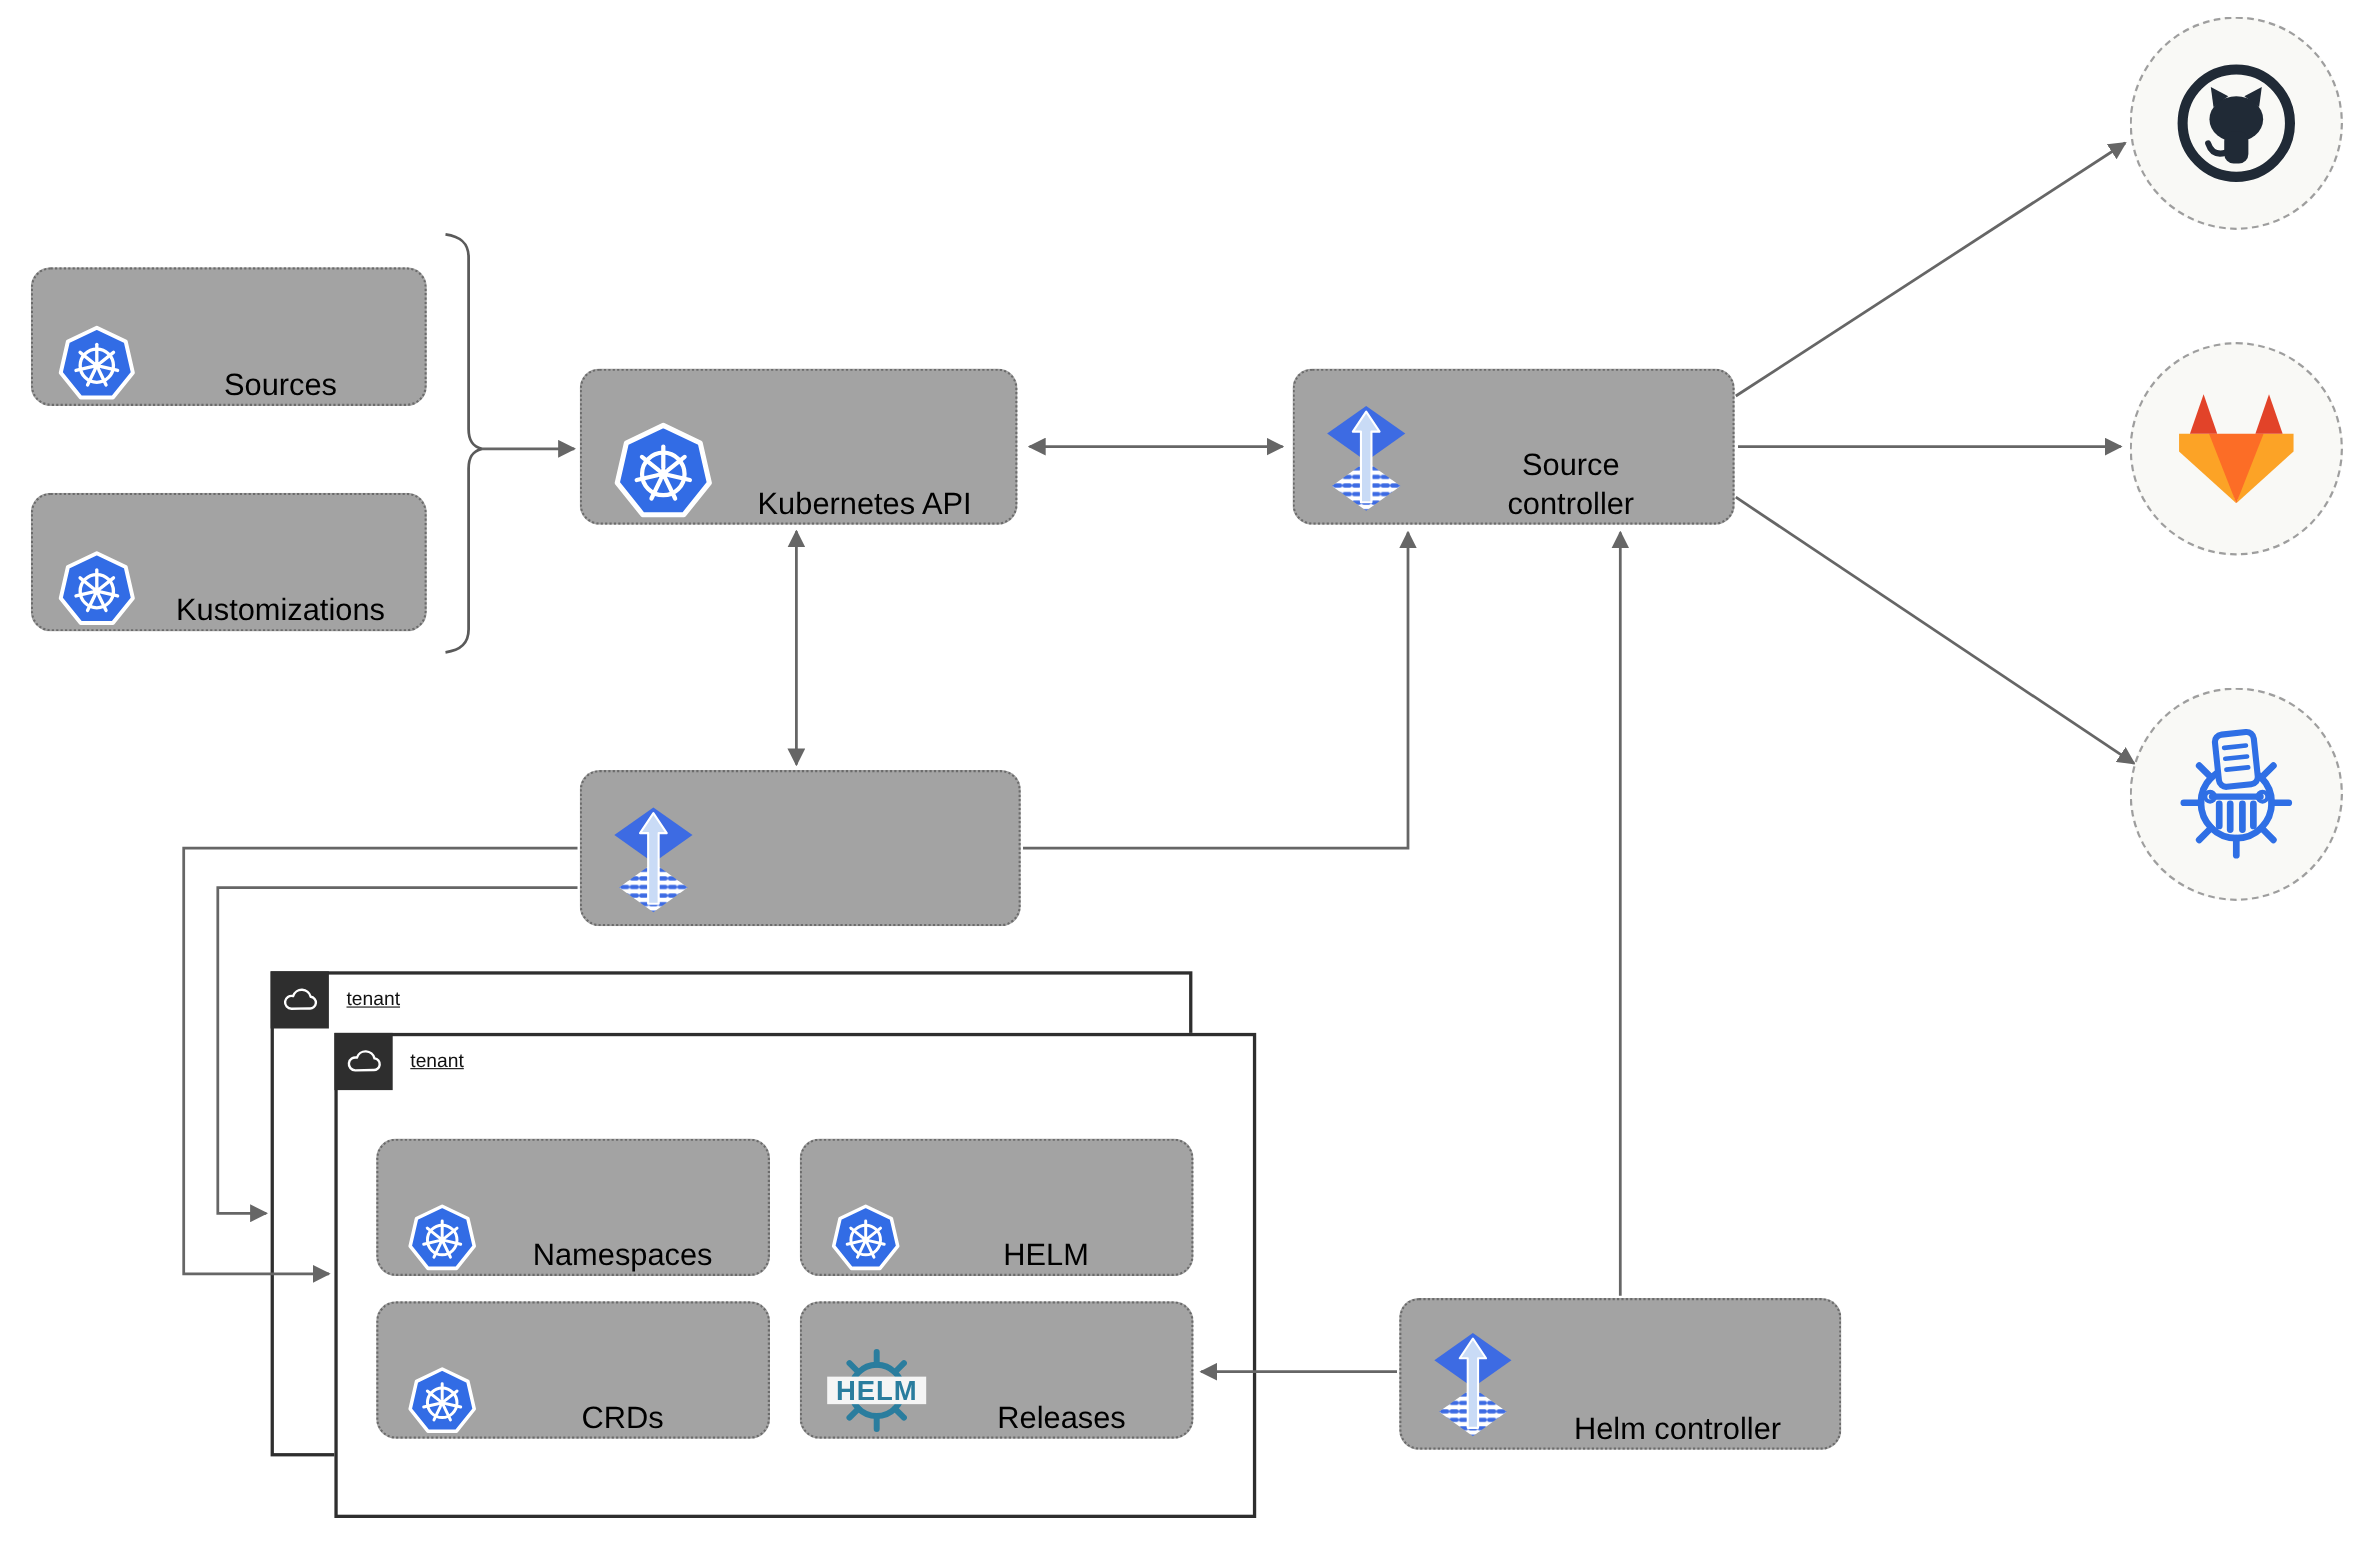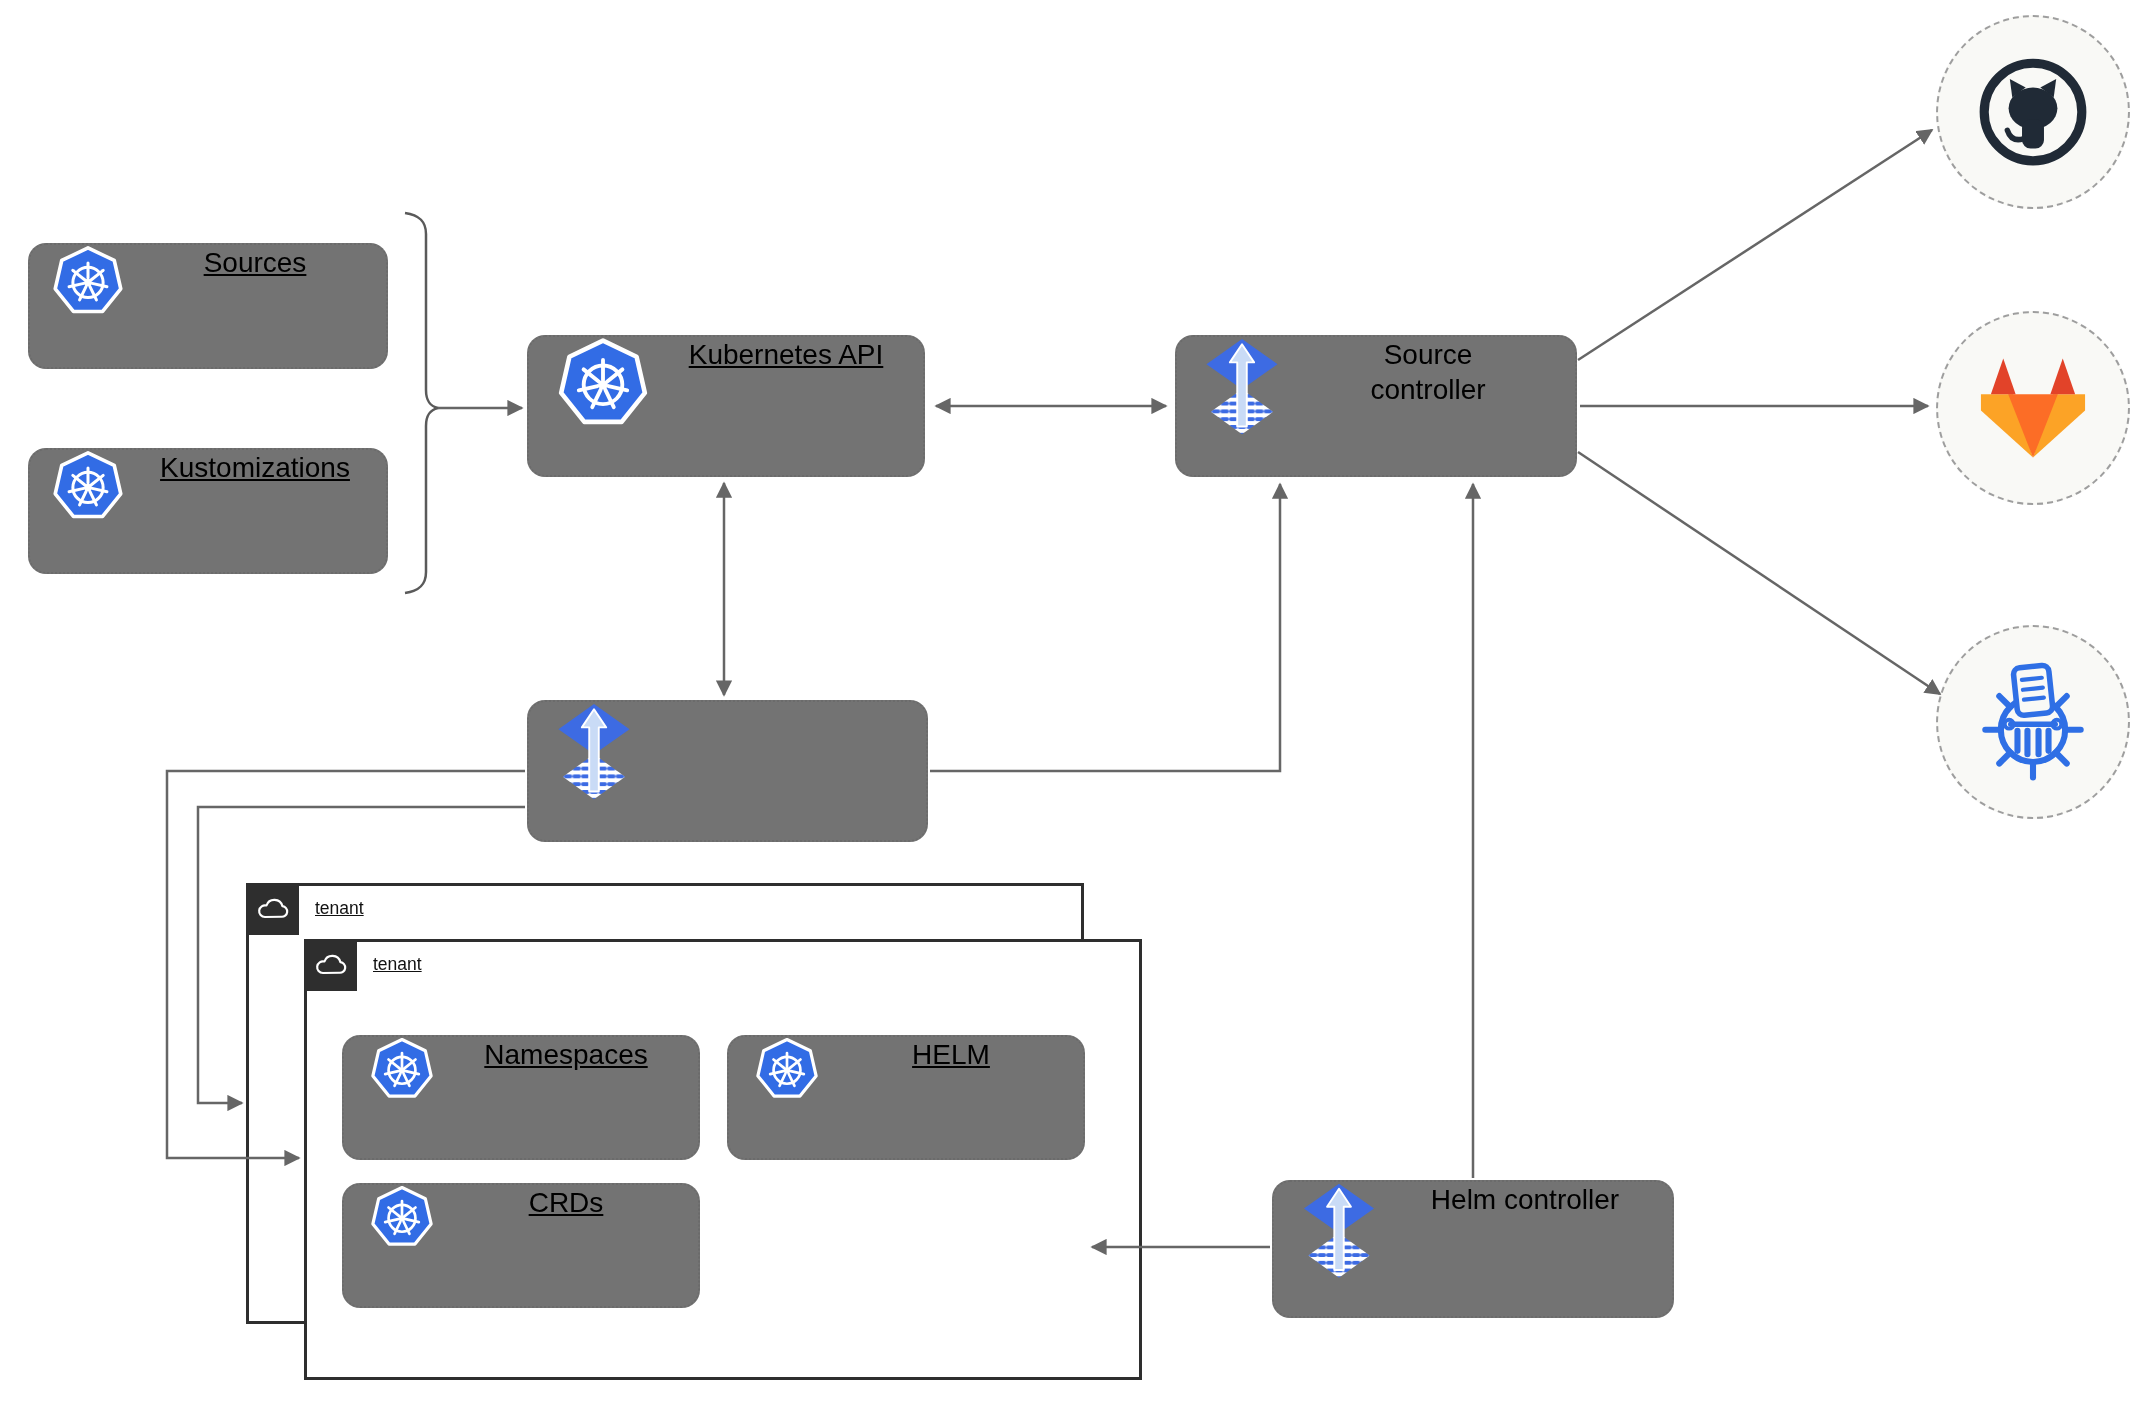"Sources" .node { align-items: flex-start -> flex-end; background: #737373 -> #a3a3a3; text-decoration: underline -> none }
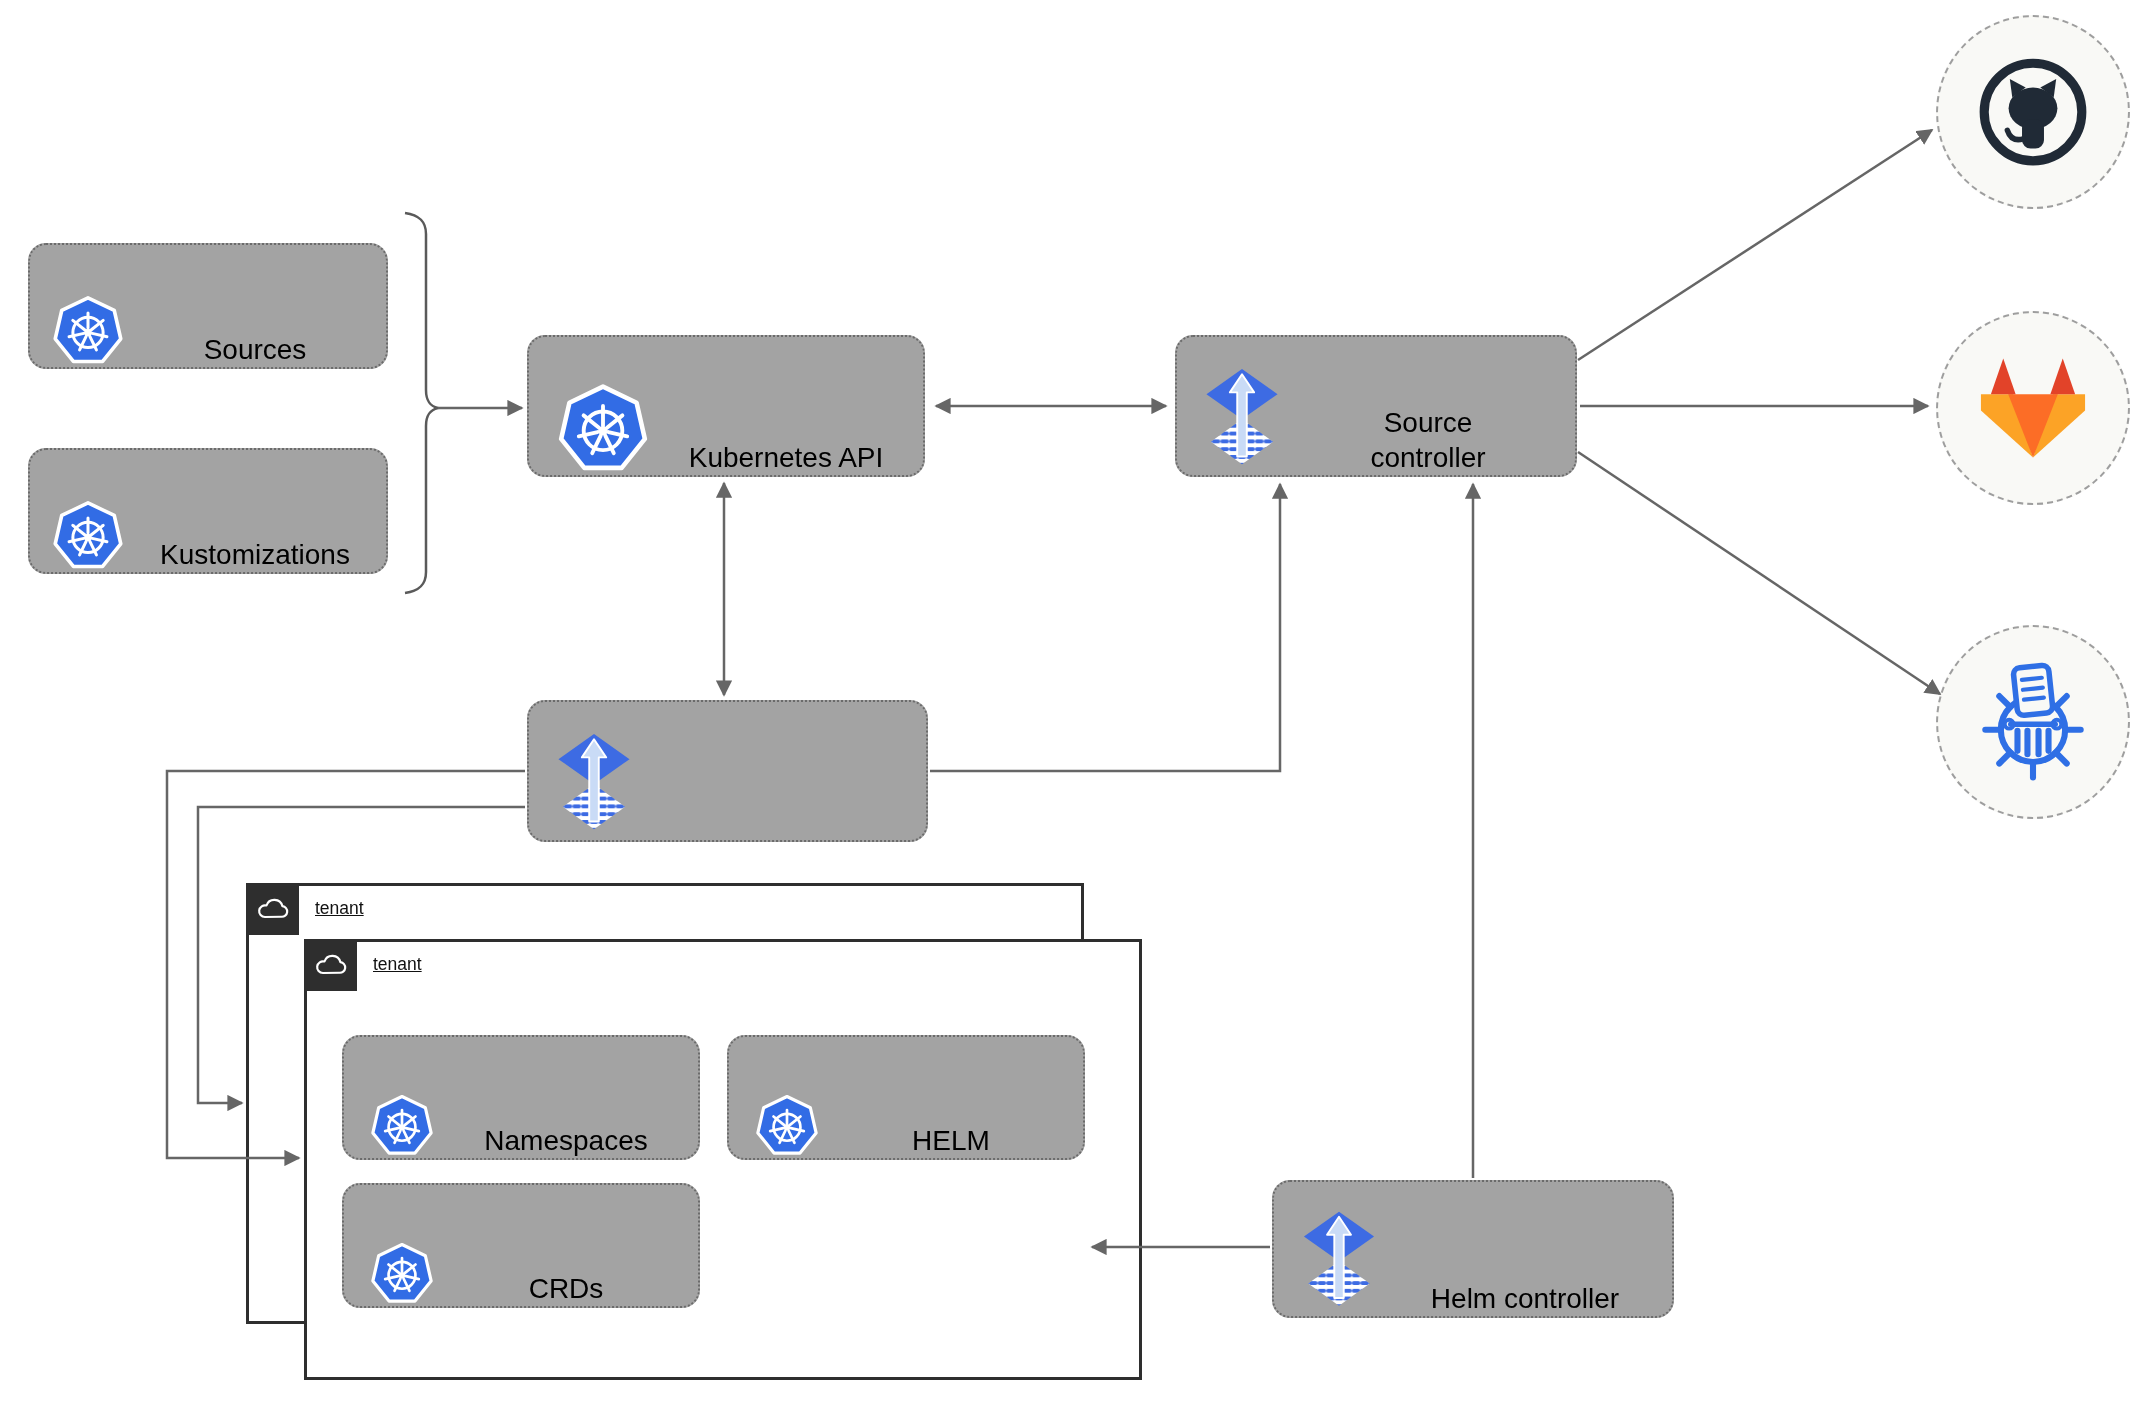"Releases" div.node { html: none -> <div> <span> <svg> <use></use> </svg> </span> <span>Releases</span> </div> }
